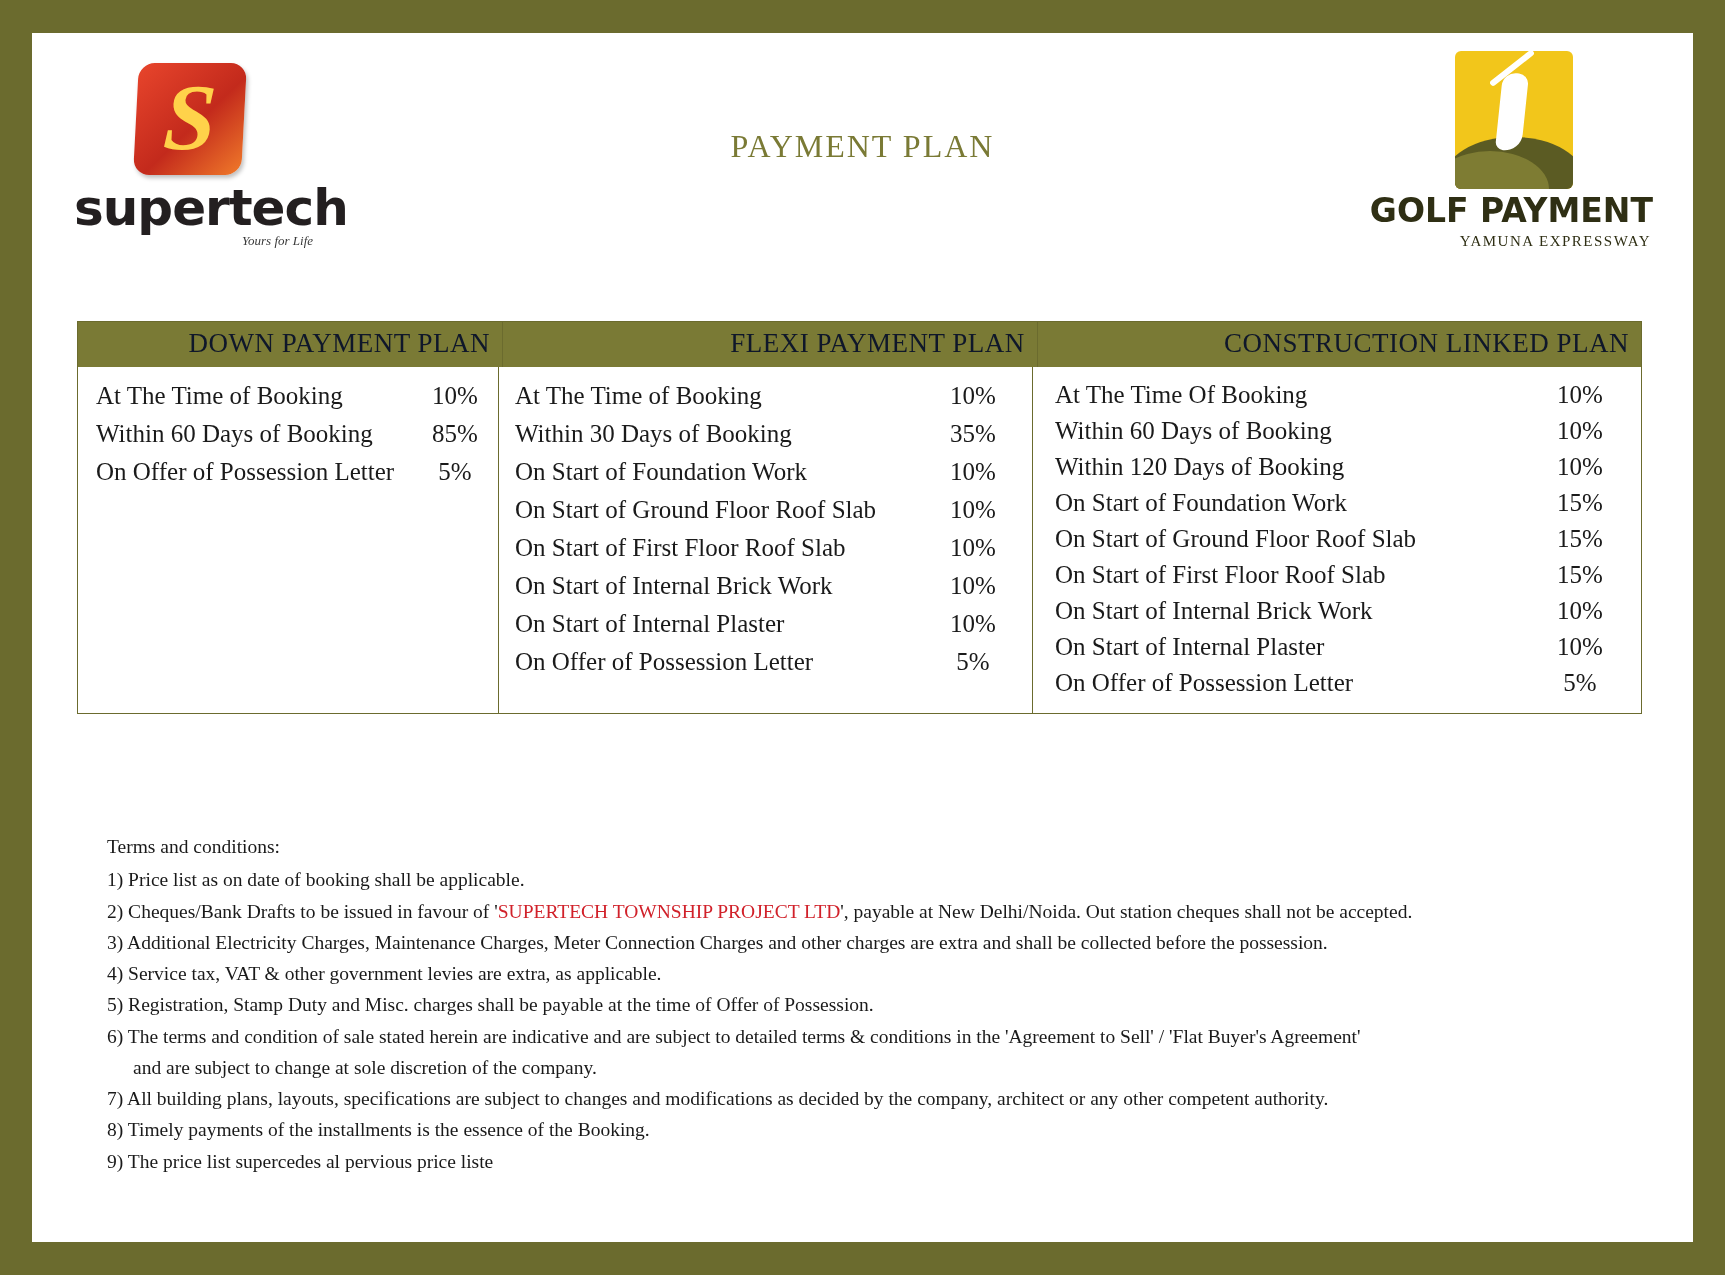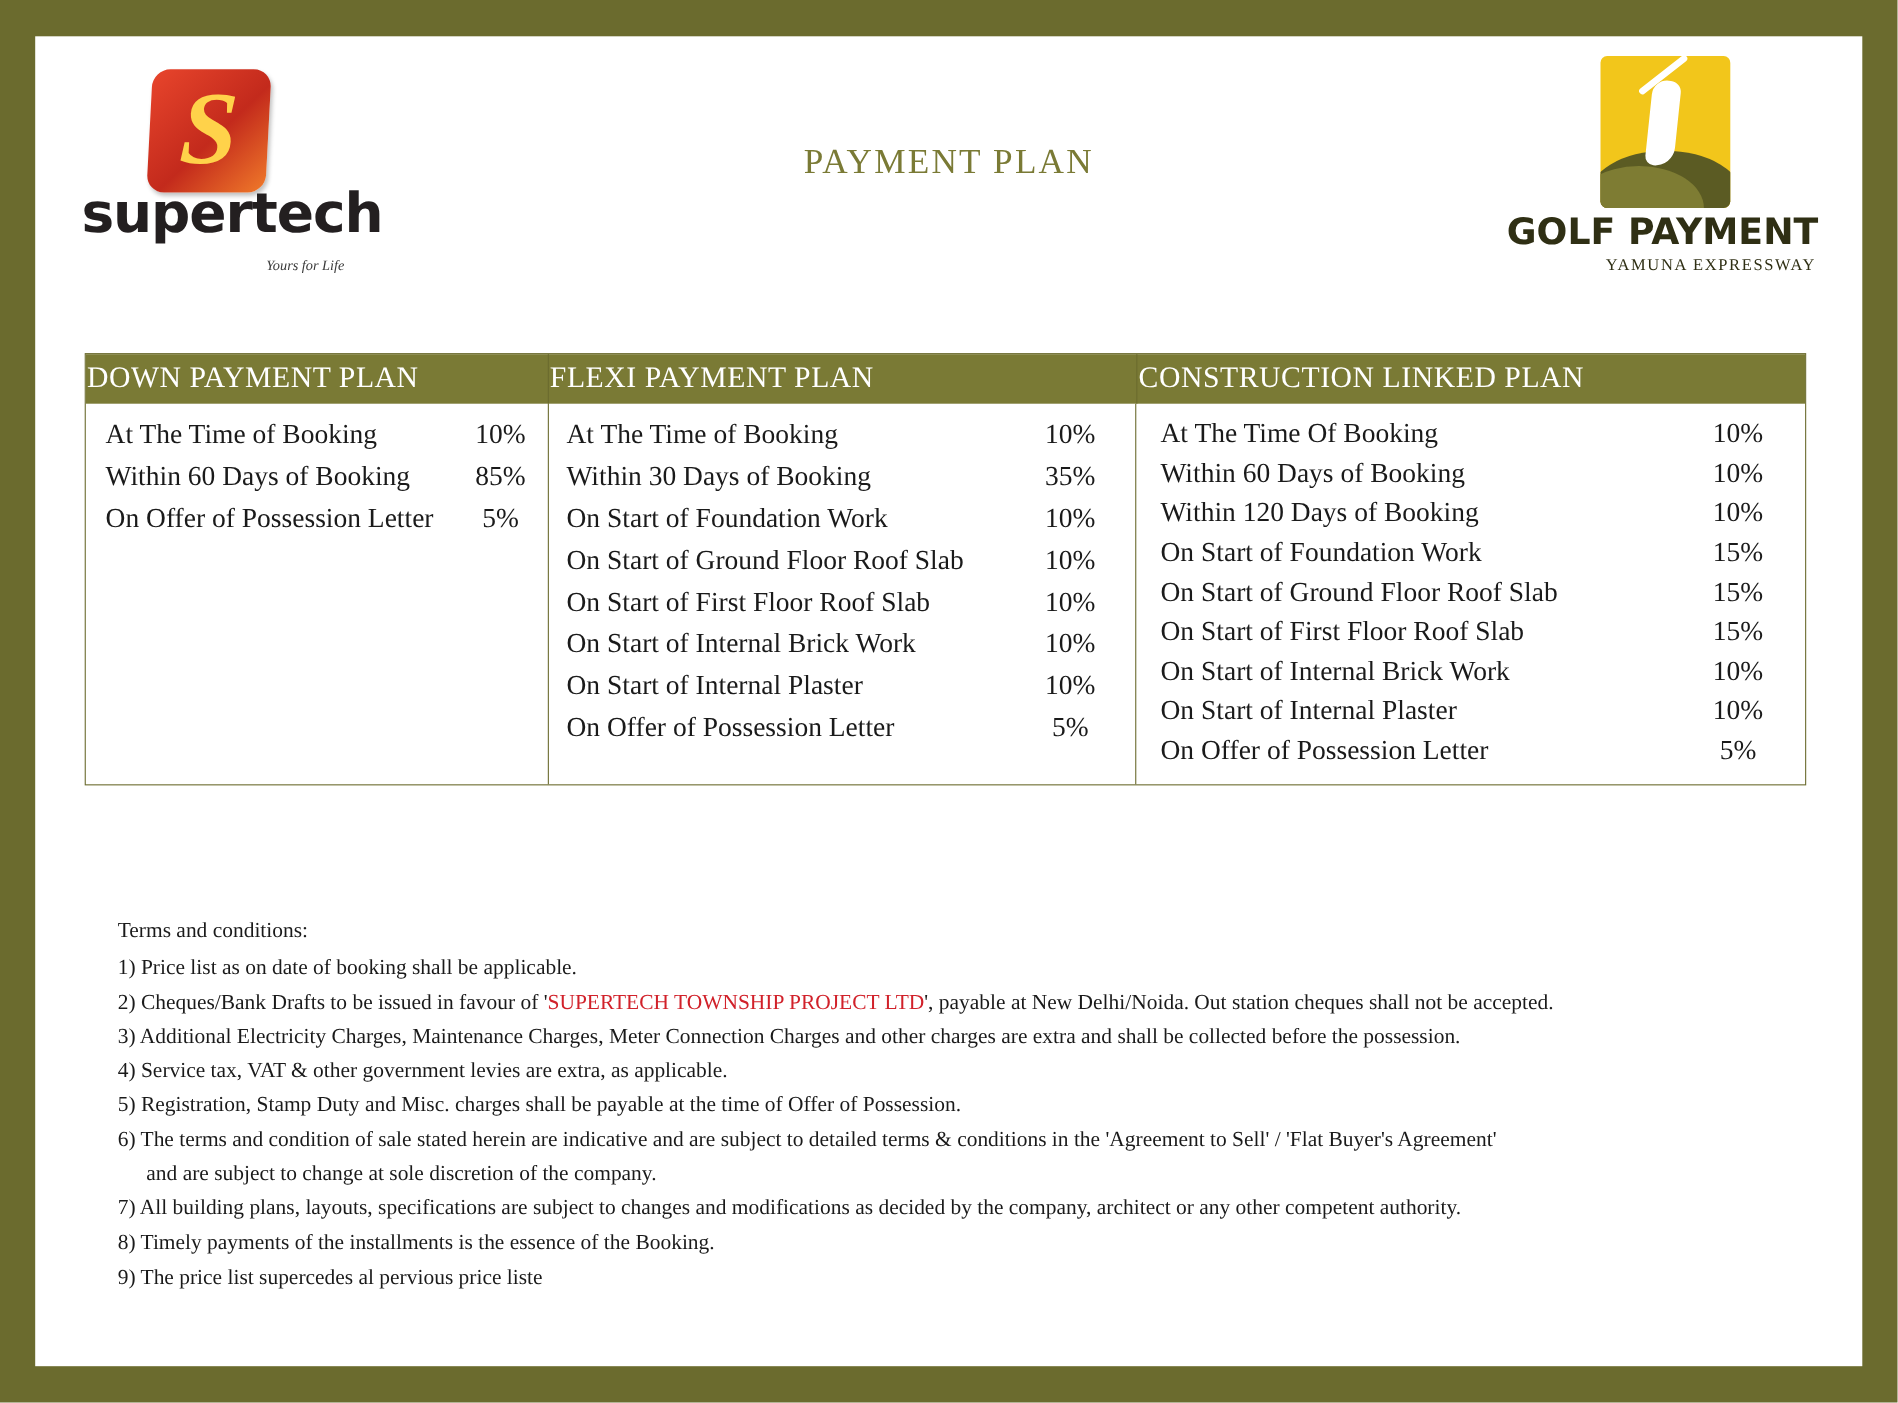"supertech" .logo-left .brand { top: 102px -> 116px }
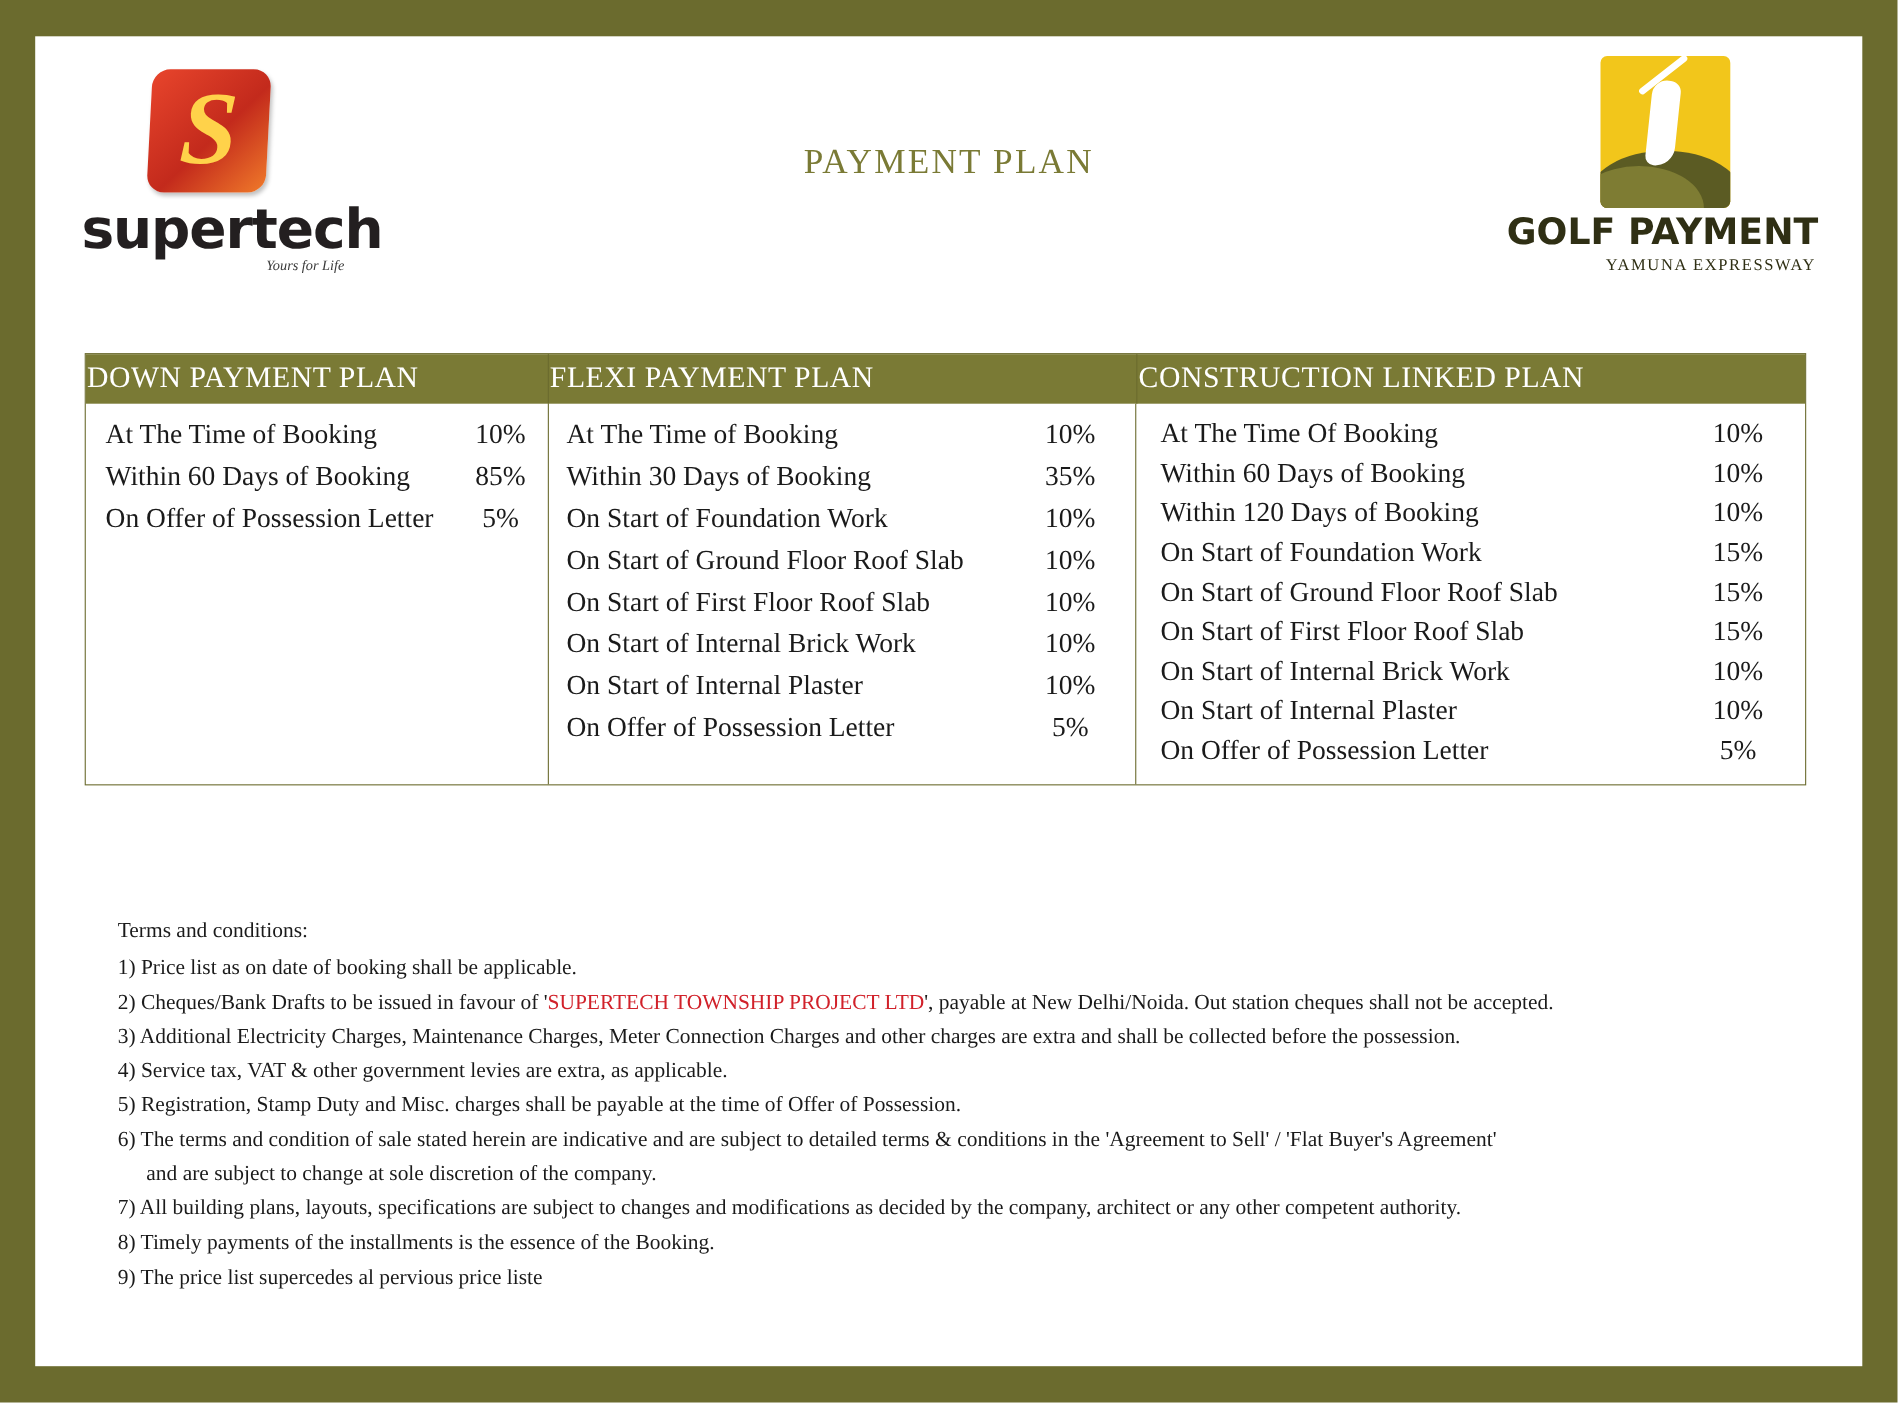"DOWN PAYMENT PLAN" .plans-head .col-head { color: #ffffff -> #0f172a; padding: 6px 1px 8px -> 6px 12px 8px; text-align: left -> right }
